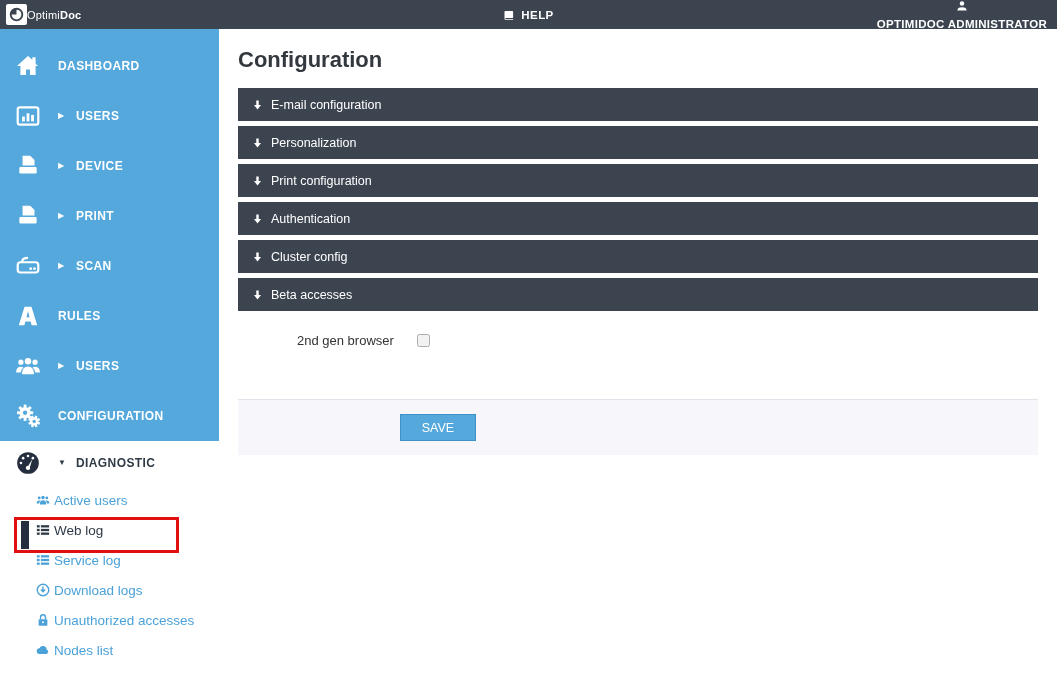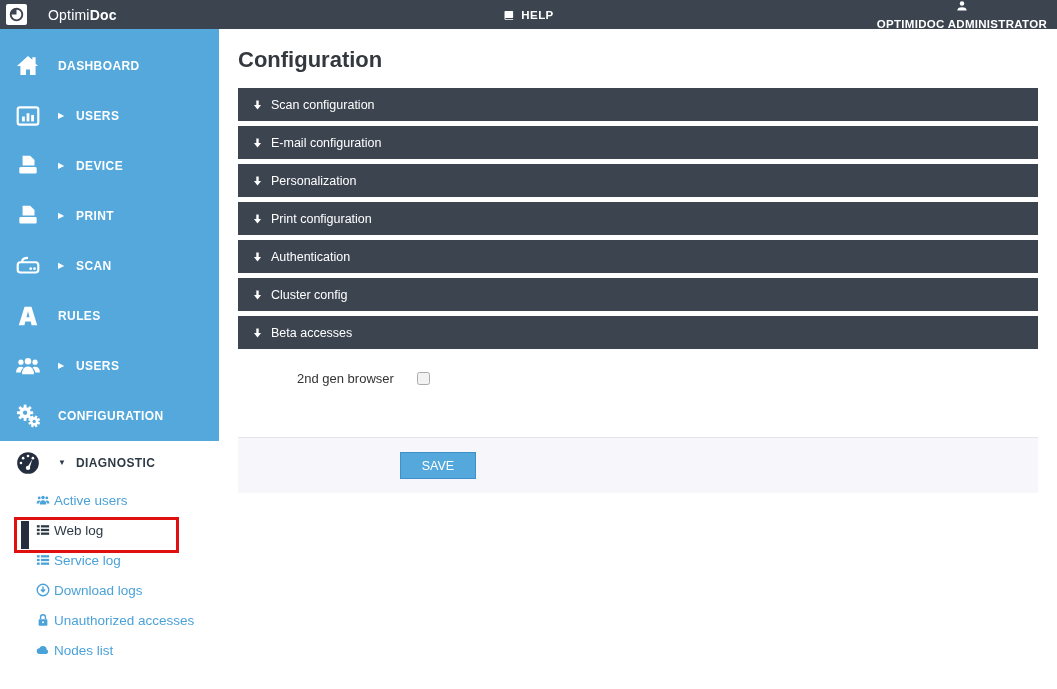"OptimiDoc" .brand { font-size: 14px -> 11px; margin-left: 21px -> 0 }
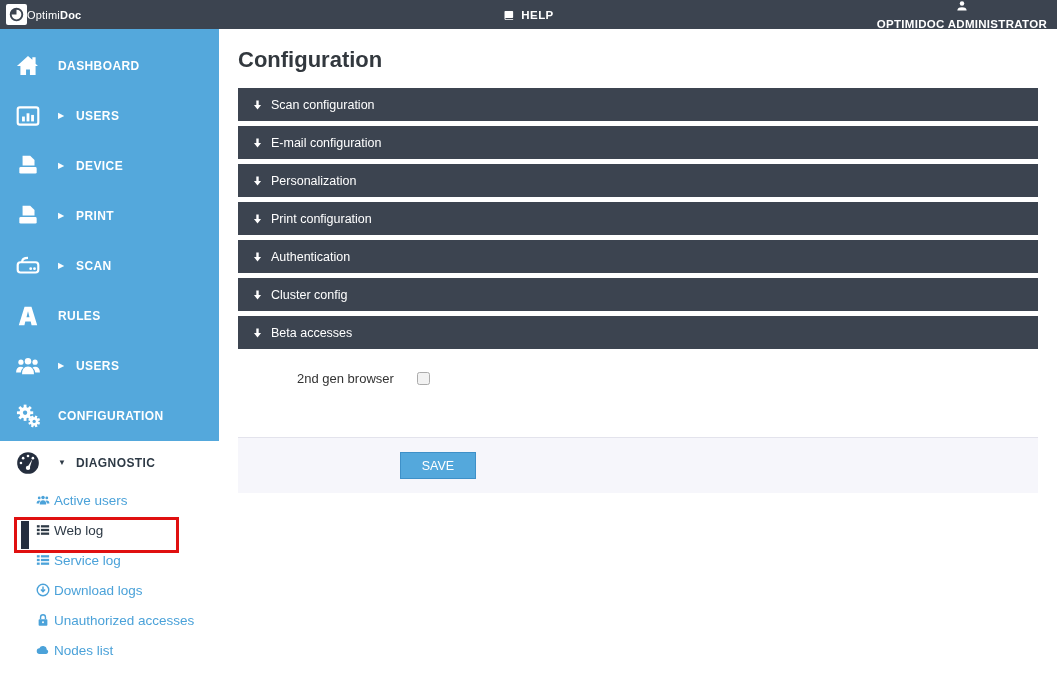"Scan configuration" div.acc-bar { html: <div> <svg> <path></path> </svg> <span>Scan configuration</span> </div> -> none }
